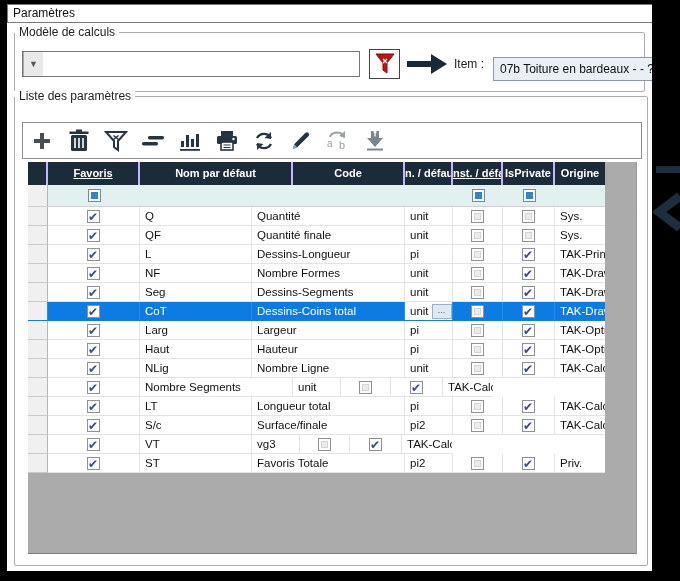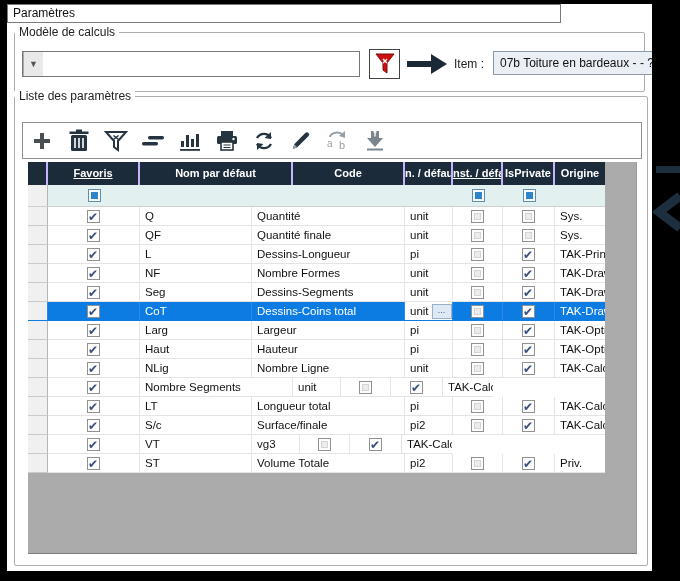"Paramètres" .title-strip { width: 554px -> 672px }
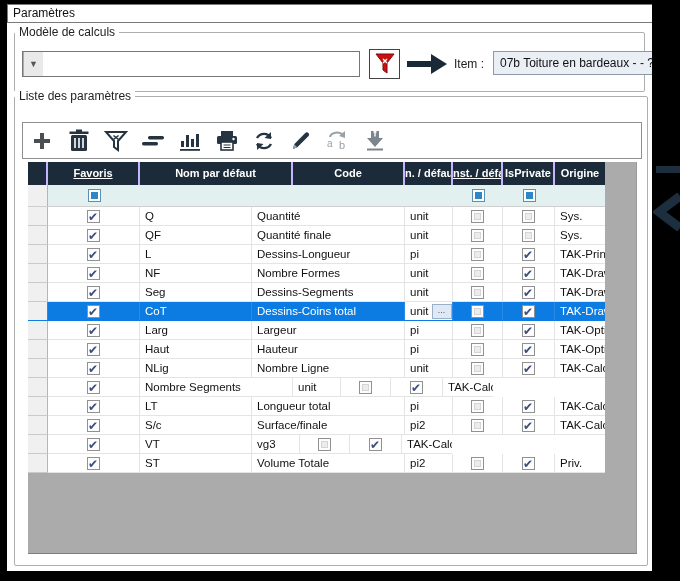"07b Toiture en bardeaux -" .item-field { top: 47px -> 53px }
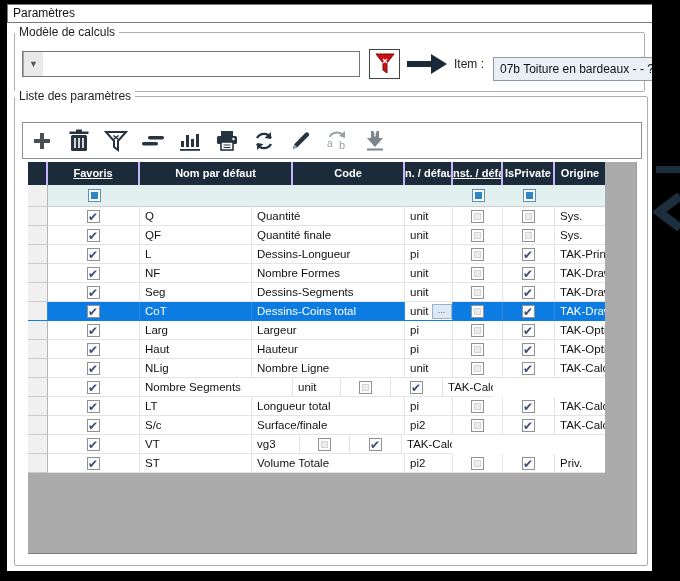"Volume Totale" div.c { text: Volume -> Favoris }
